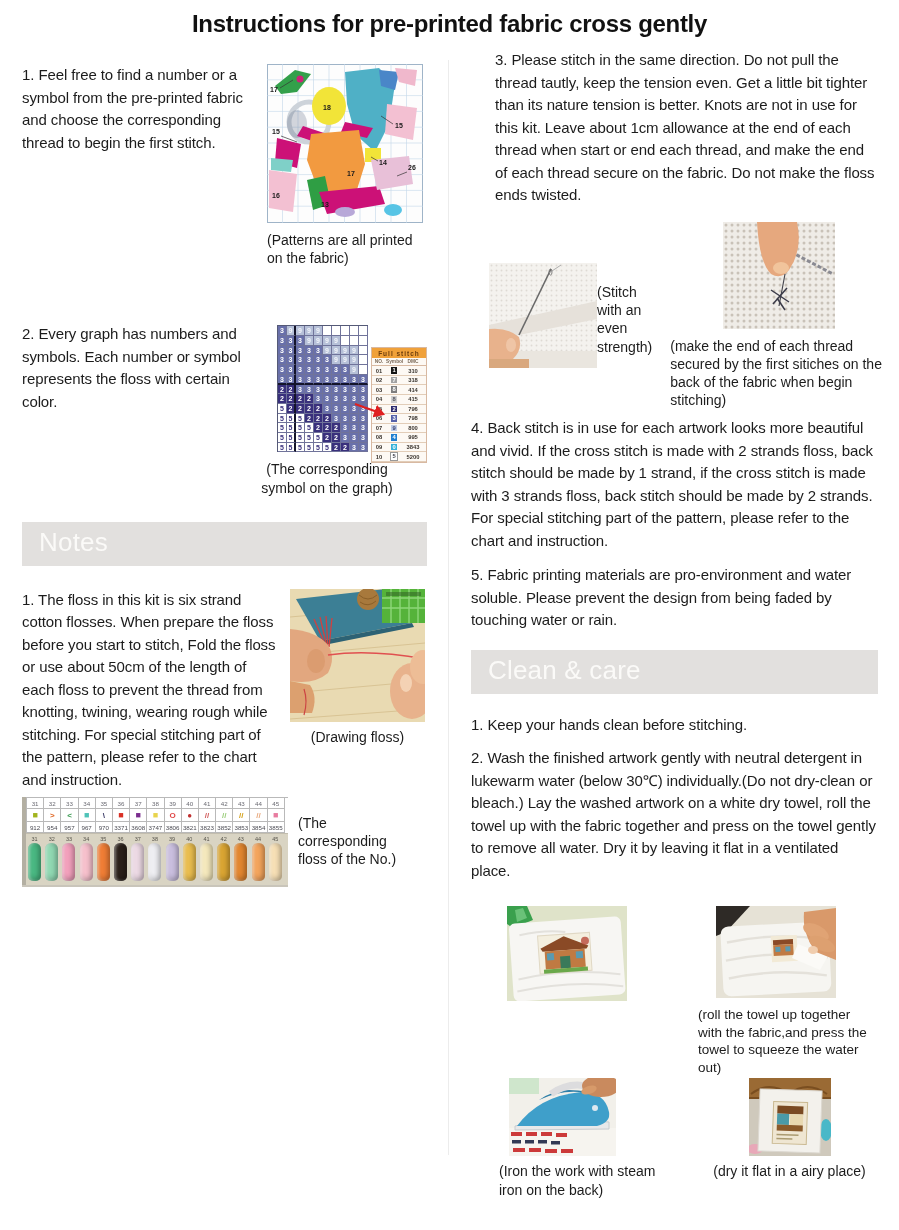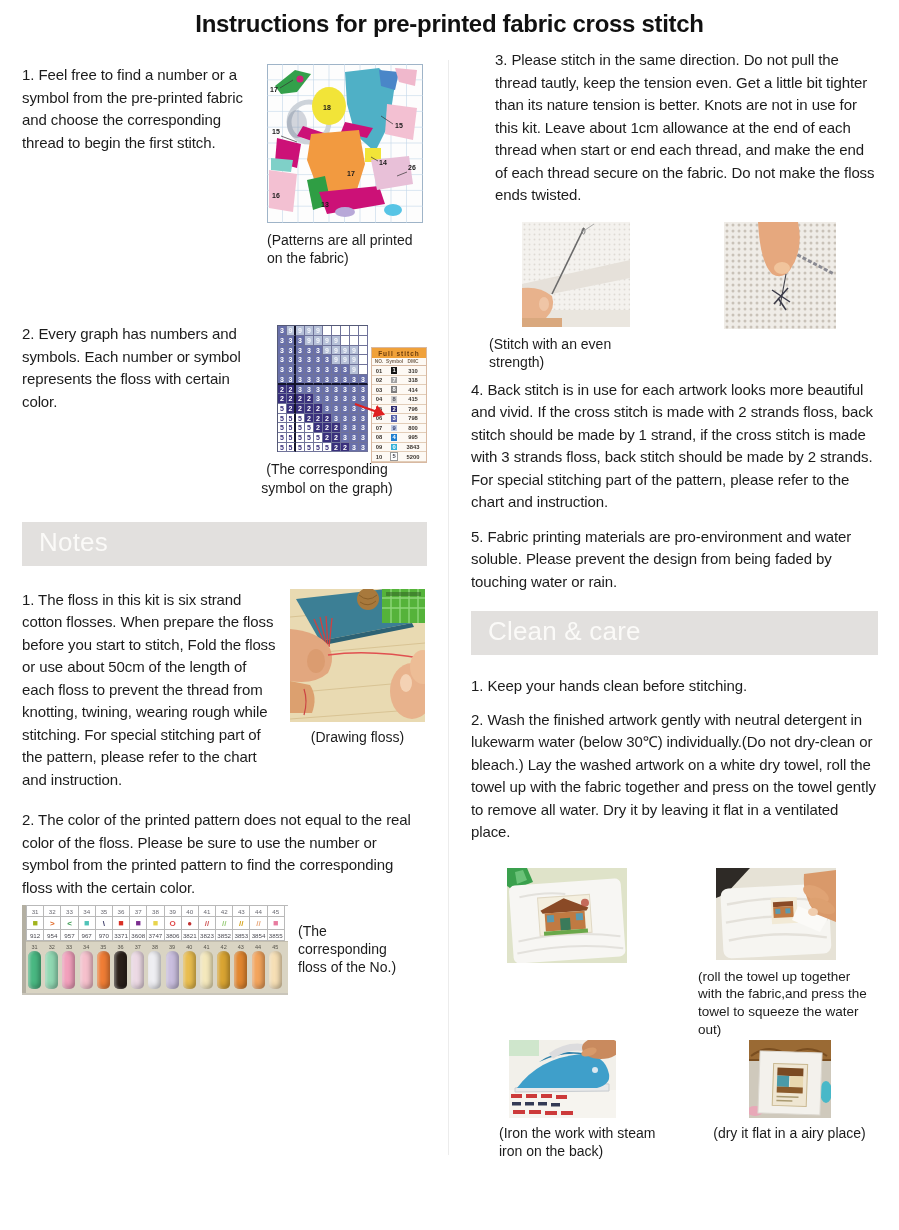"Instructions for pre-printed fabric" h1.title { text: stitch -> gently }
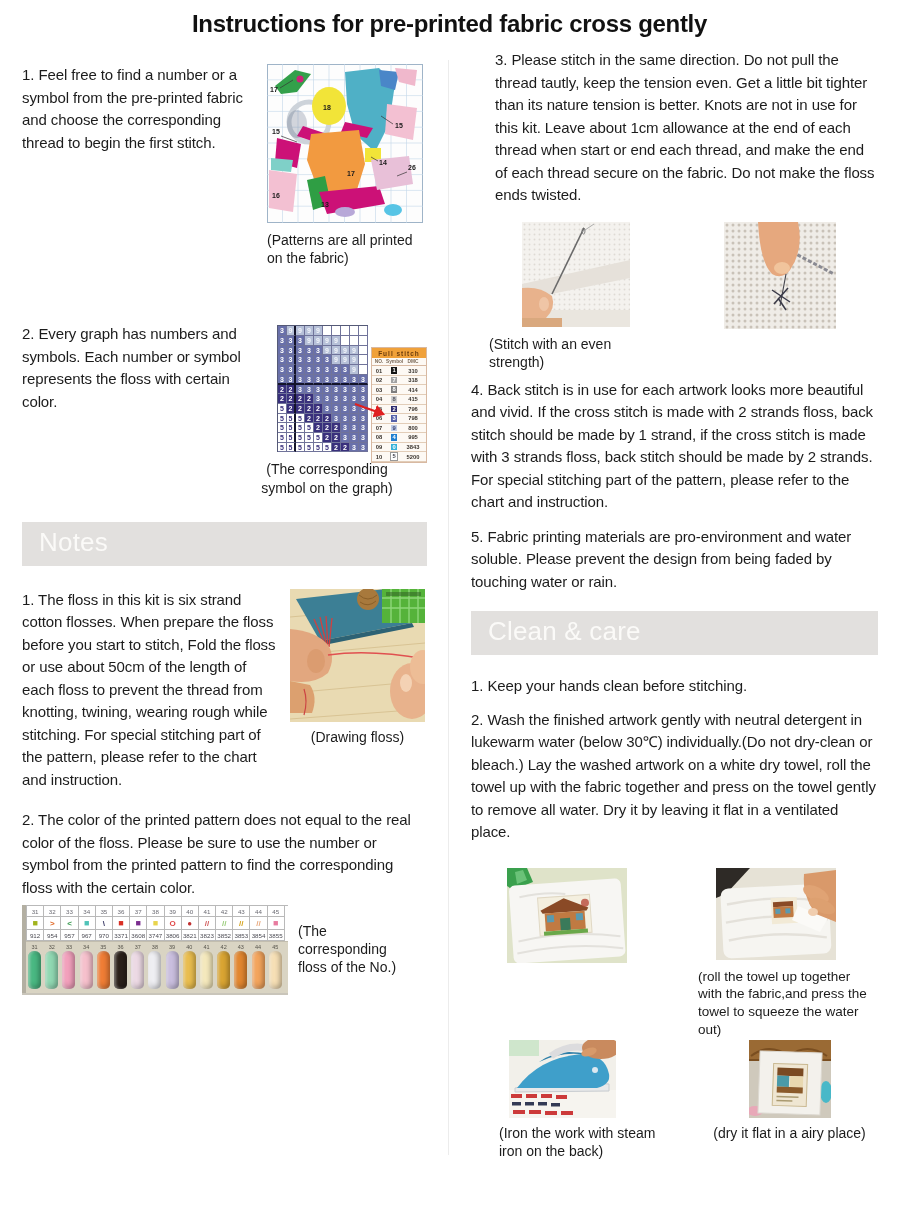"(Stitch with an even strength)" .fig-block-a { flex-direction: column -> row }
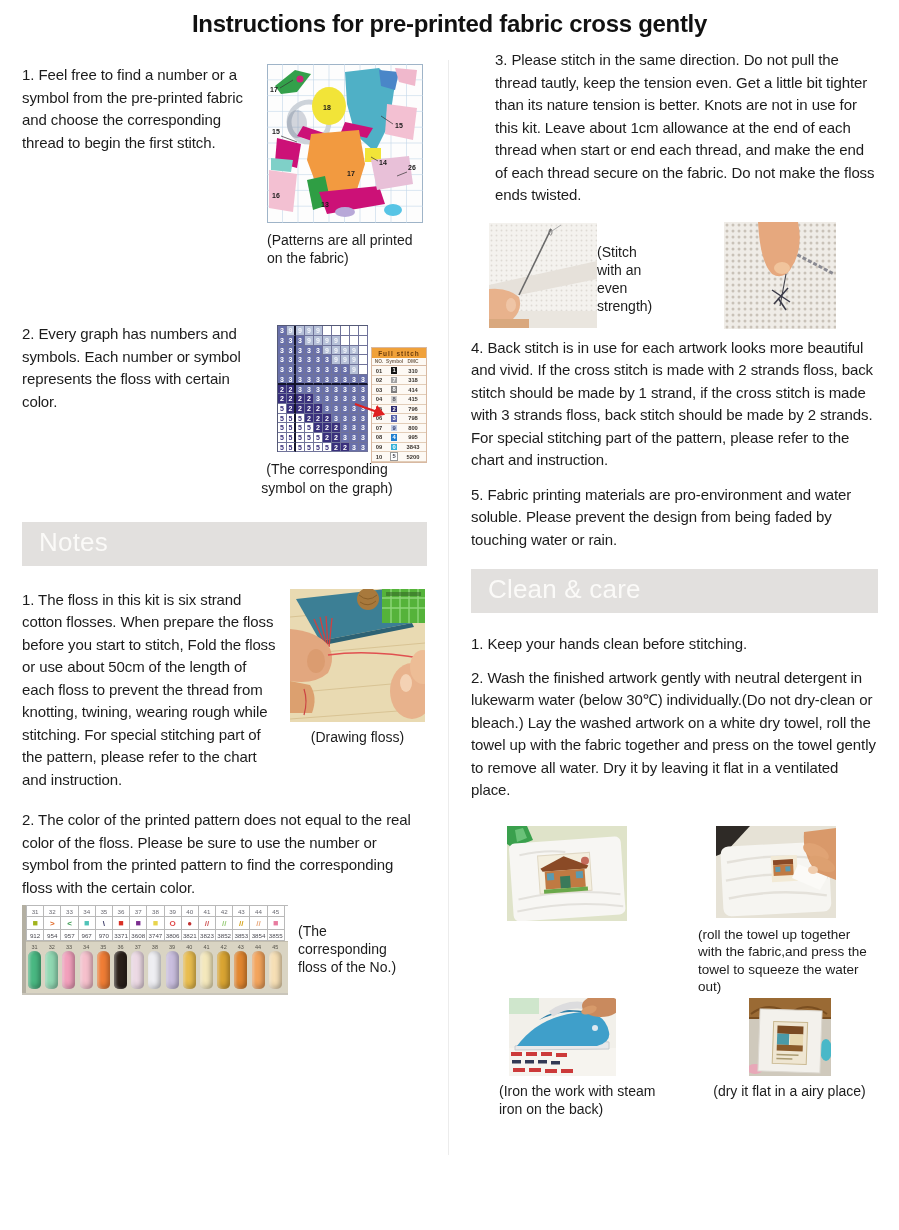"(make the end of each" div.caption { html: none -> <div>(make the end of each thread secured by the first sitiches on the back of the fabric when begin stitching)</div> }
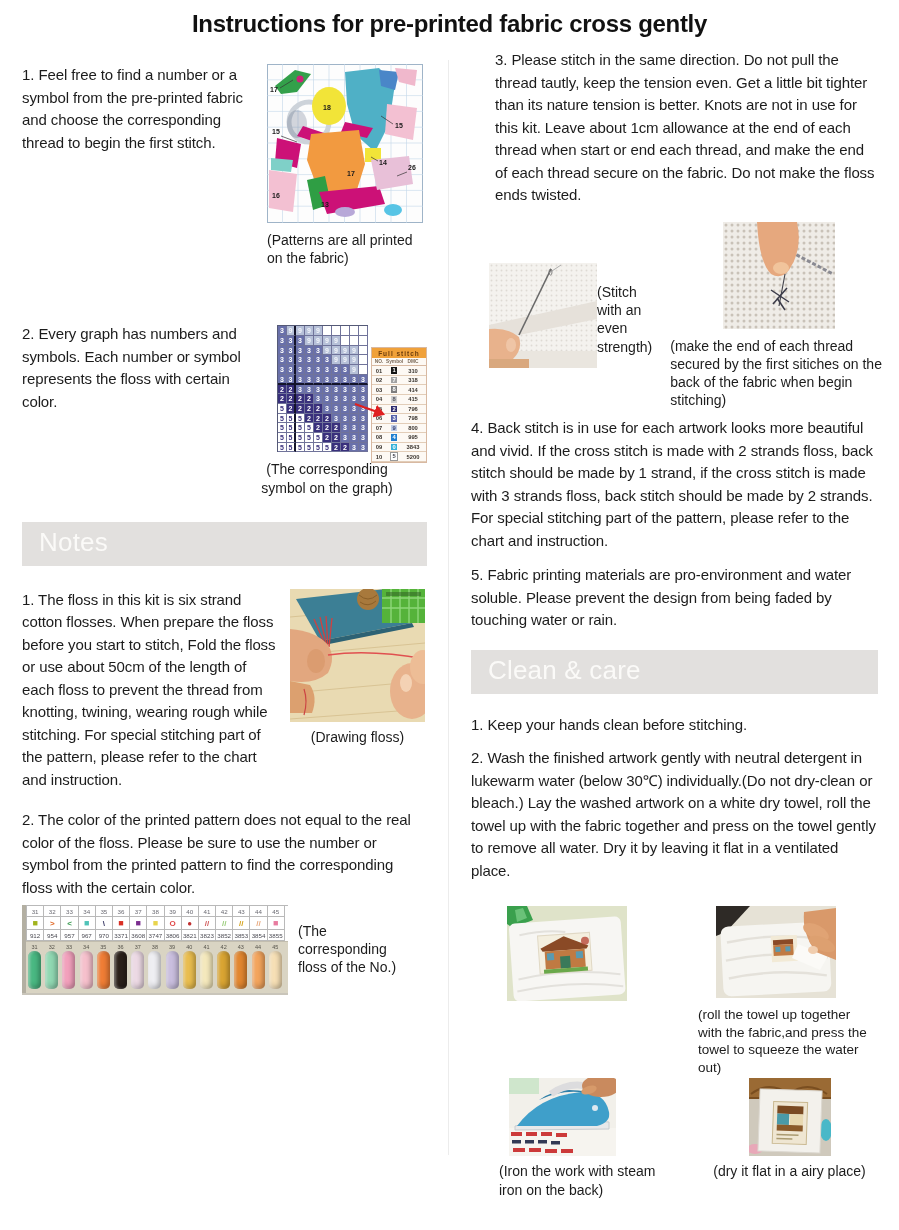"2. The color of the" p.para { html: <p>2. The color of the printed pattern does not equal to the real color of the floss. Please be sure to use the number or symbol from the printed pattern to find the corresponding floss with the certain color.</p> -> none }
